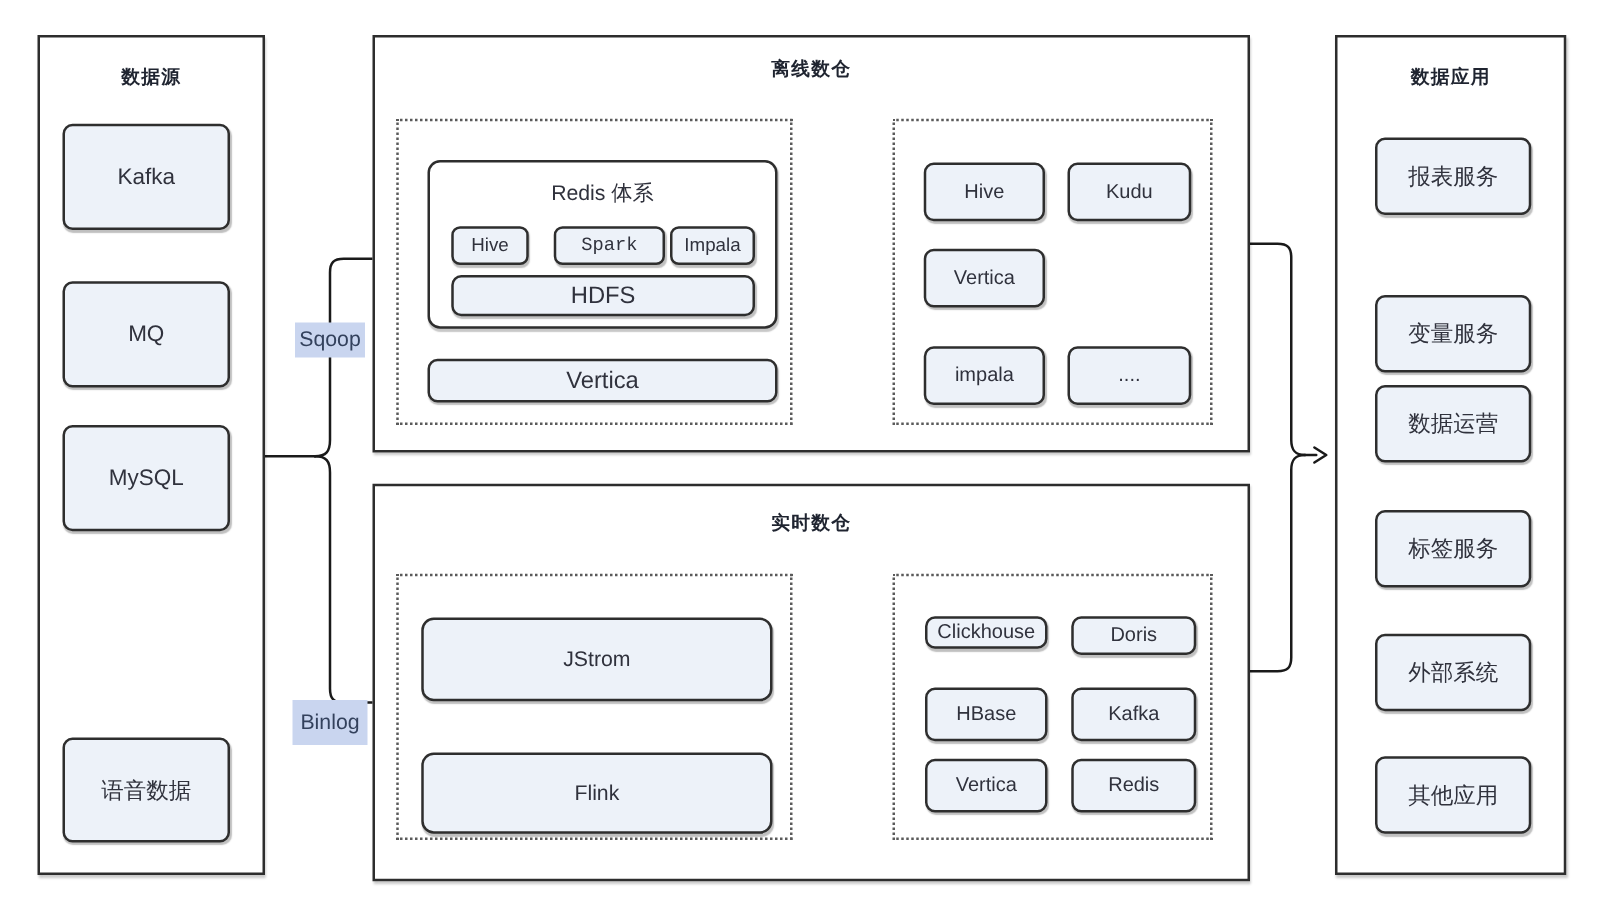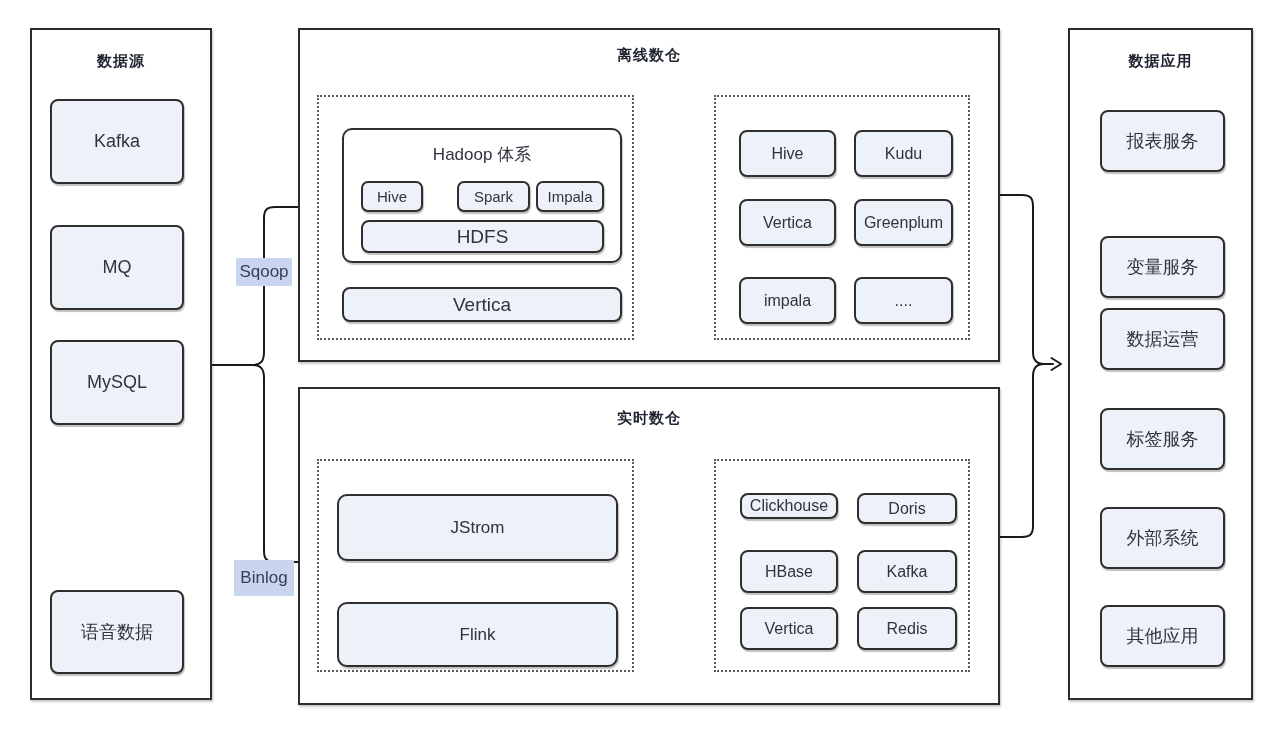"Hadoop 体系" div.inner-title { text: Hadoop -> Redis }
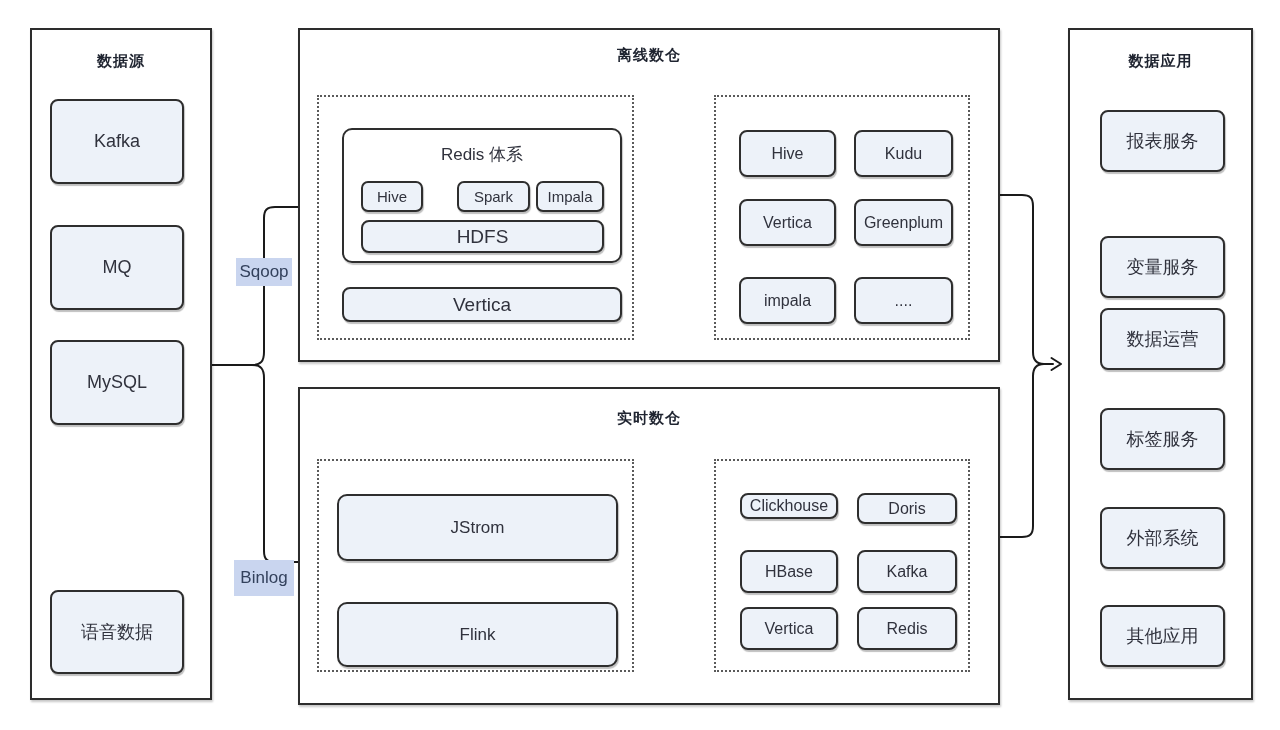"Spark" div.node { font-family: none -> Liberation Mono, monospace; left: 113px -> 99px; width: 73px -> 89px }
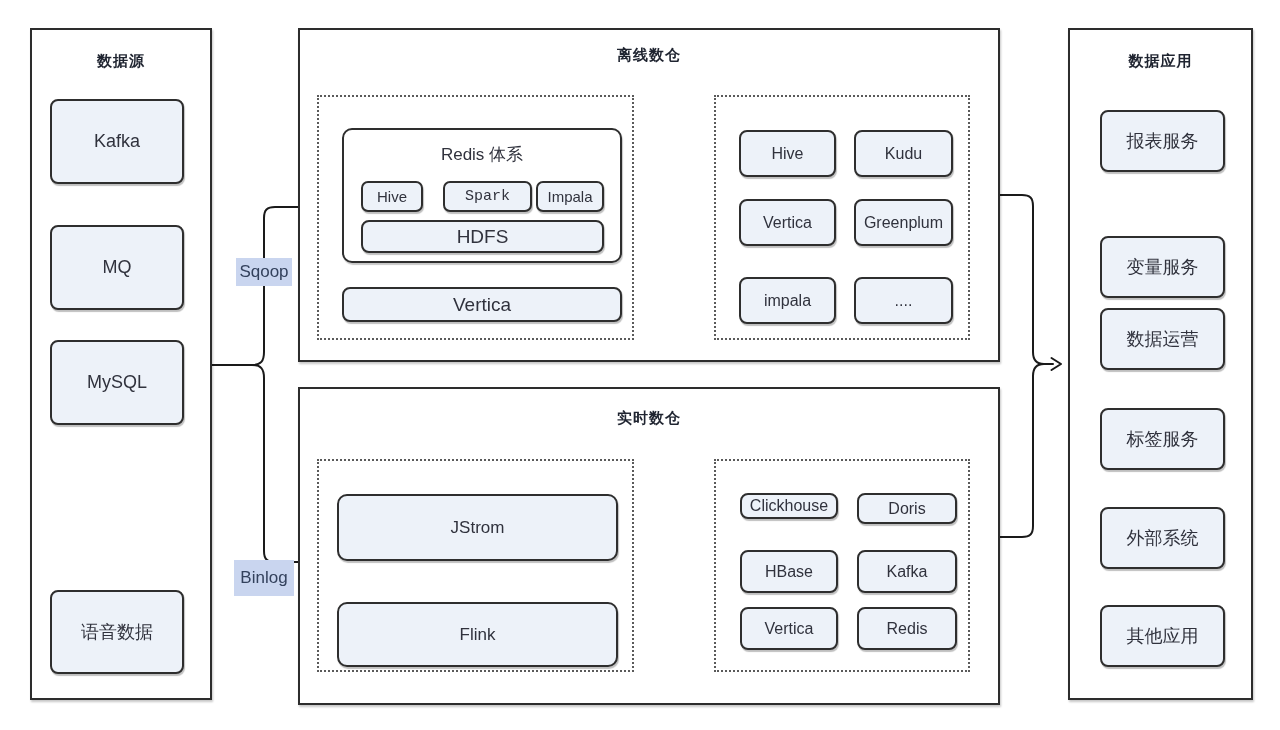"Greenplum" div.node { html: <div>Greenplum</div> -> none }
